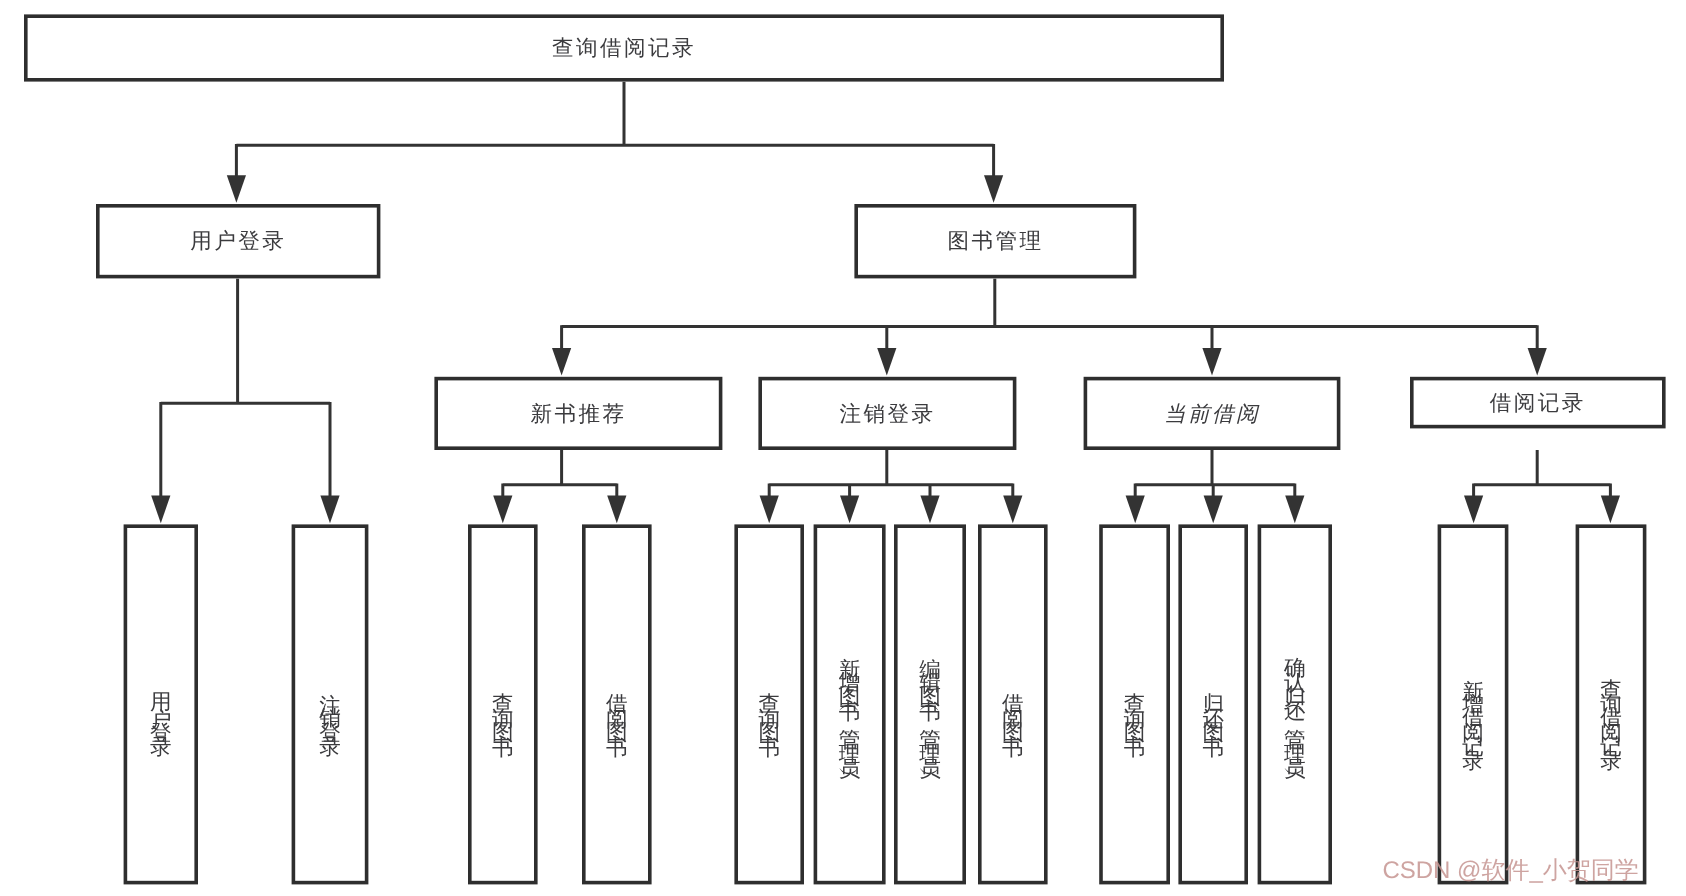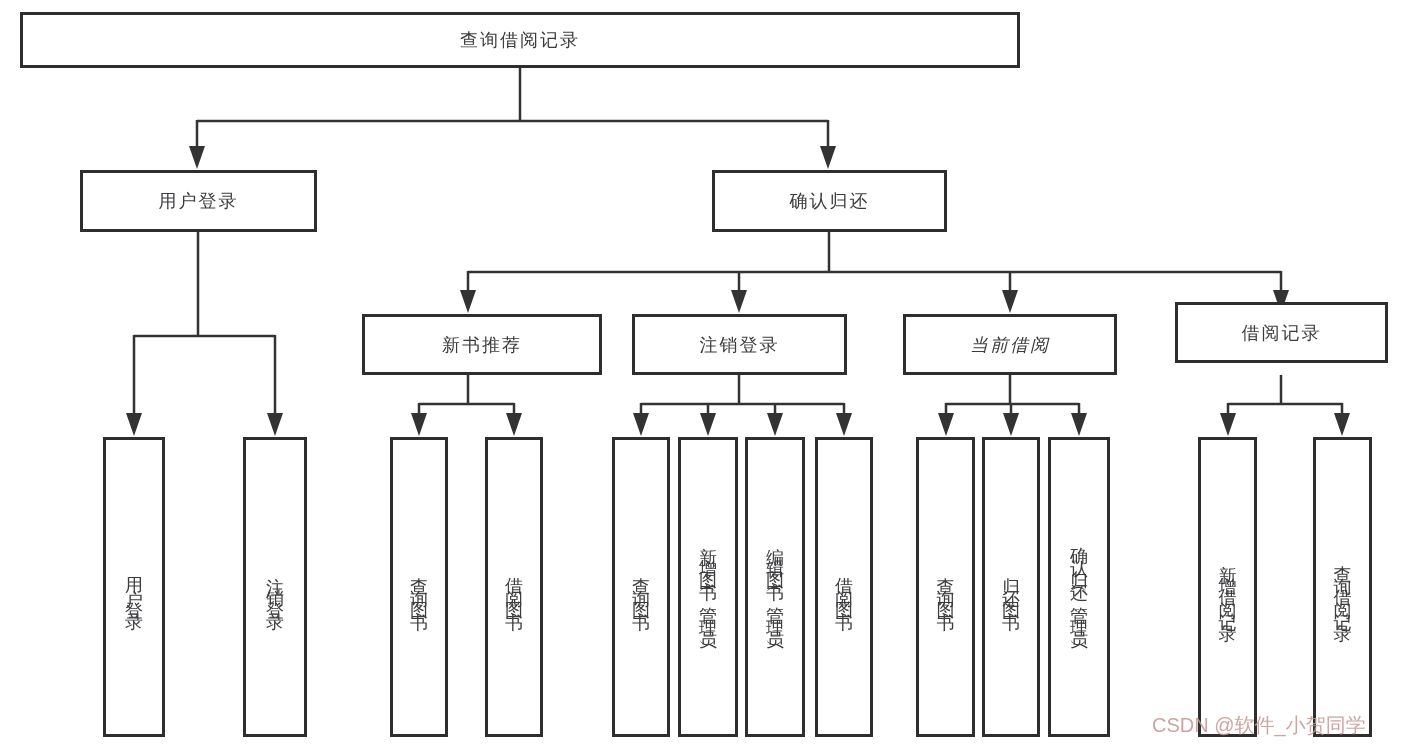"确认归还" span { text: 确认归还 -> 图书管理 }
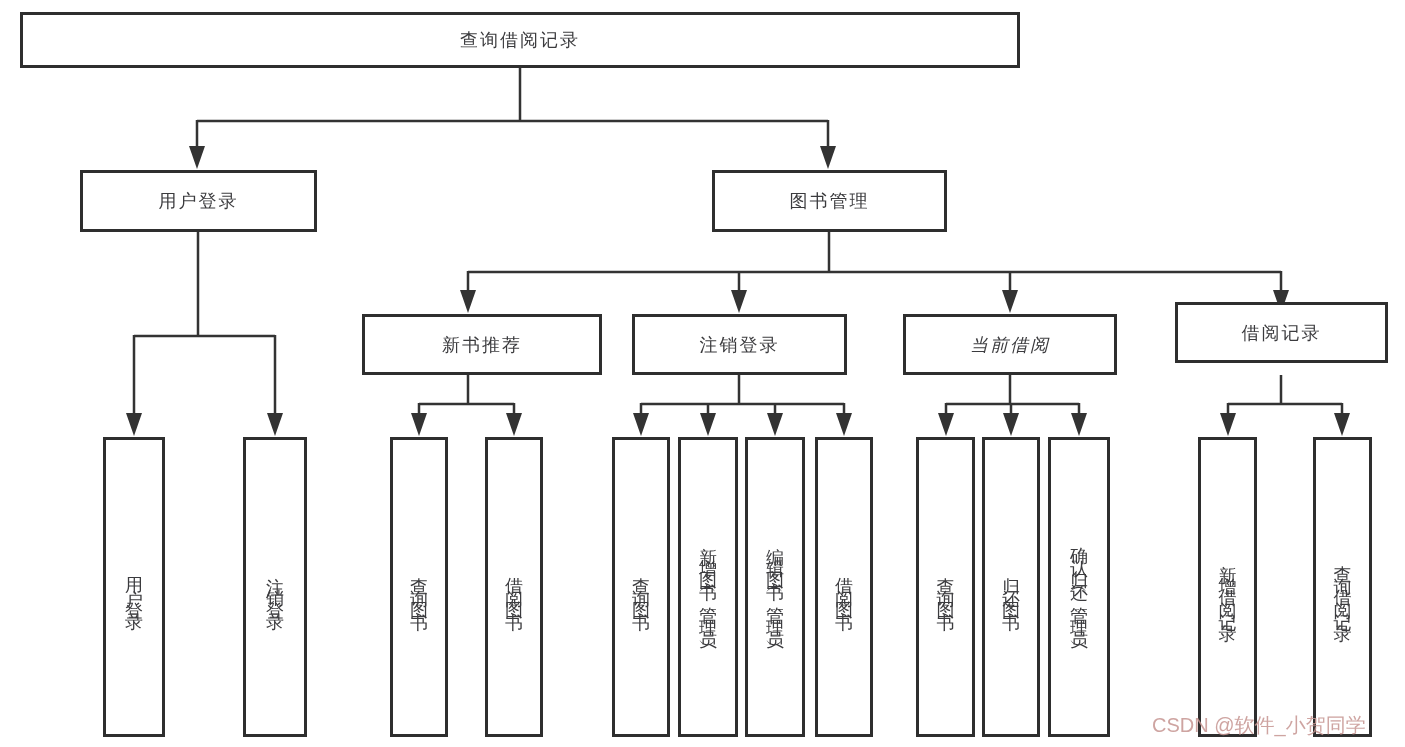"借阅记录" div.hbox { height: 61px -> 43px; top: 302px -> 314px }
